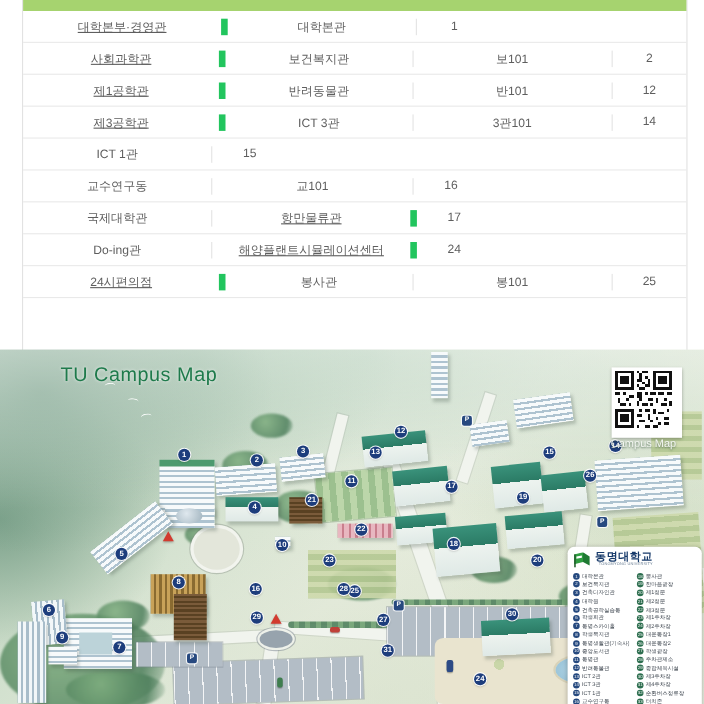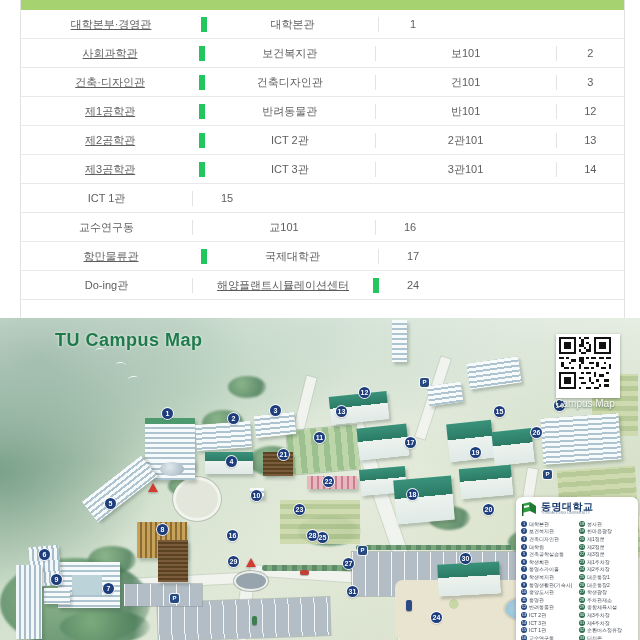"건축·디자인관" div.tr { html: <div> <div>건축·디자인관</div> <div>건축디자인관</div> <div>건101</div> <div>3</div> </div> -> none }
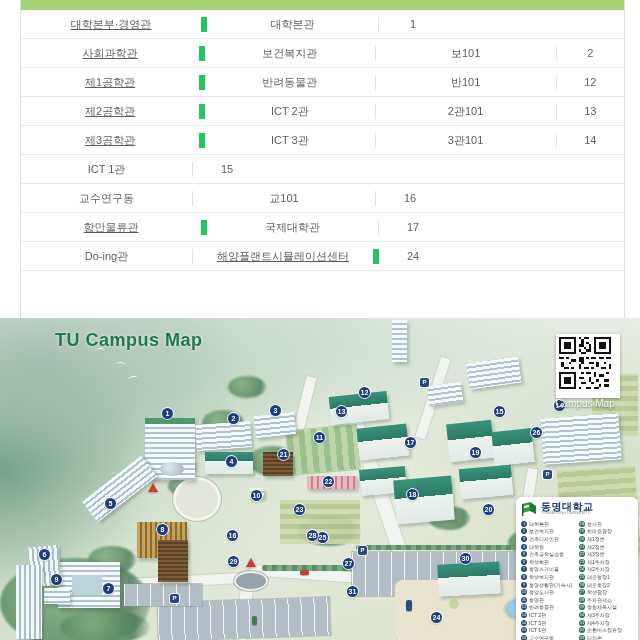"제2공학관" div.tr { html: <div> <div>제2공학관</div> <div>ICT 2관</div> <div>2관101</div> <div>13</div> </div> -> none }
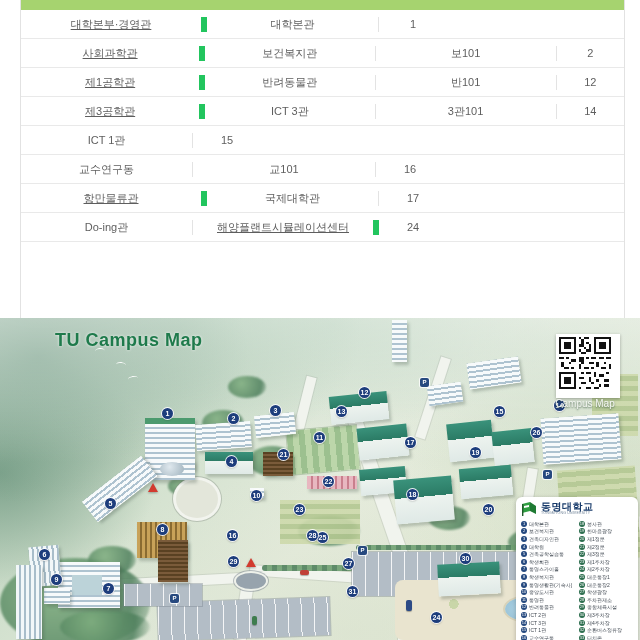"항만물류관" div.td { order: before "국제대학관" -> after "국제대학관" }
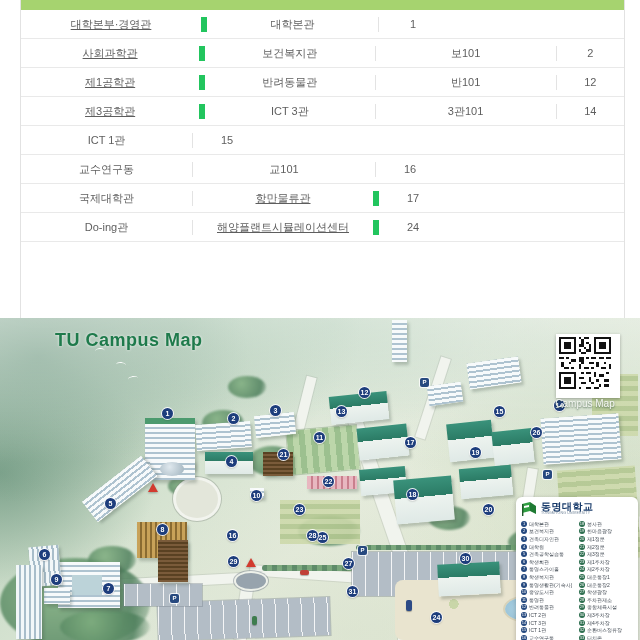"24시편의점" div.tr { html: none -> <div> <div>24시편의점</div> <div>봉사관</div> <div>봉101</div> <div>25</div> </div> }
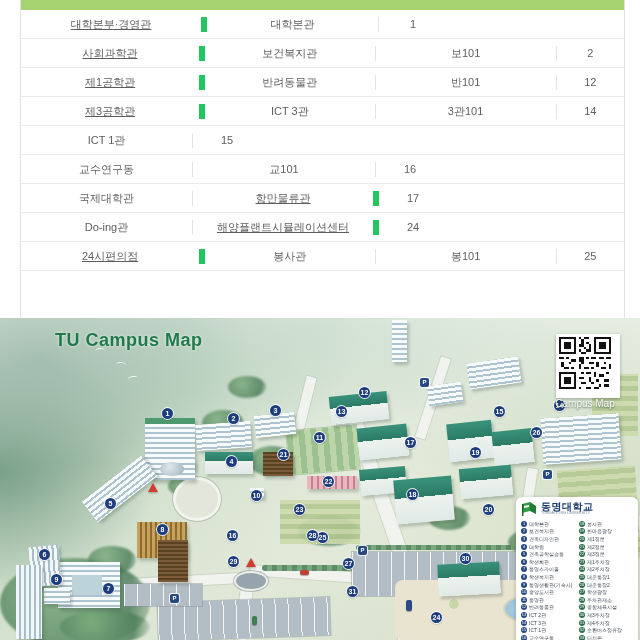"TU Campus Map" .map-title { font-weight: bold -> normal }
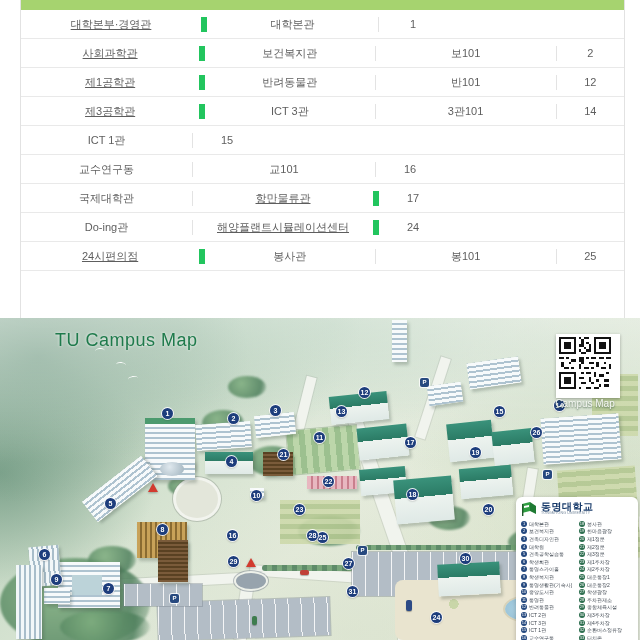"동명대학교" .lg-names { text-align: none -> right }
